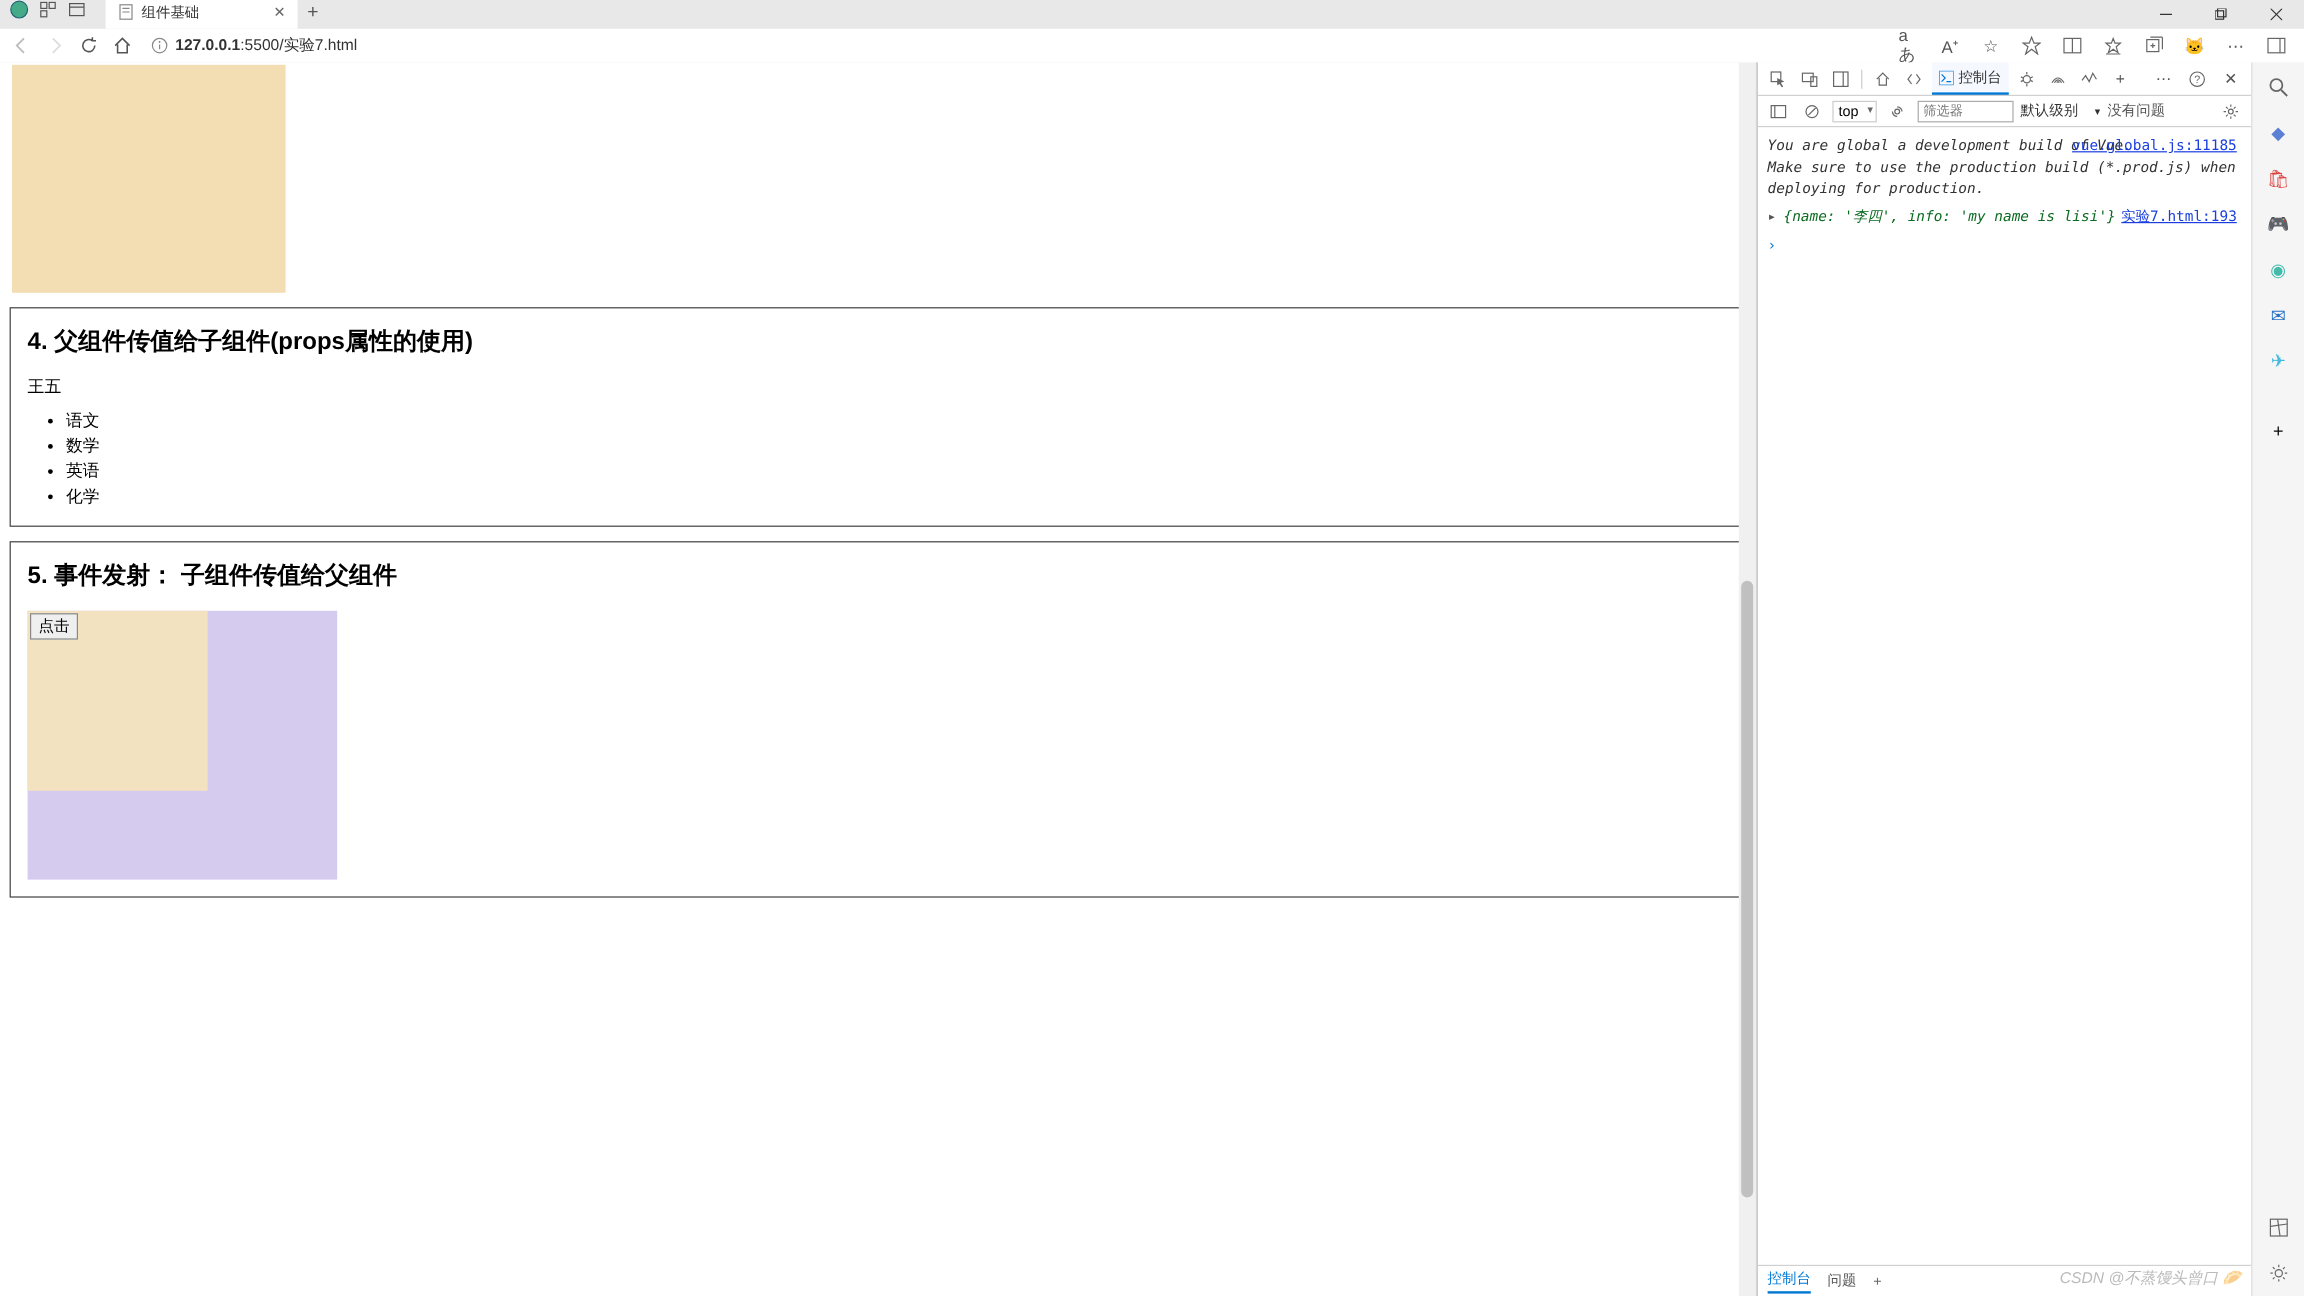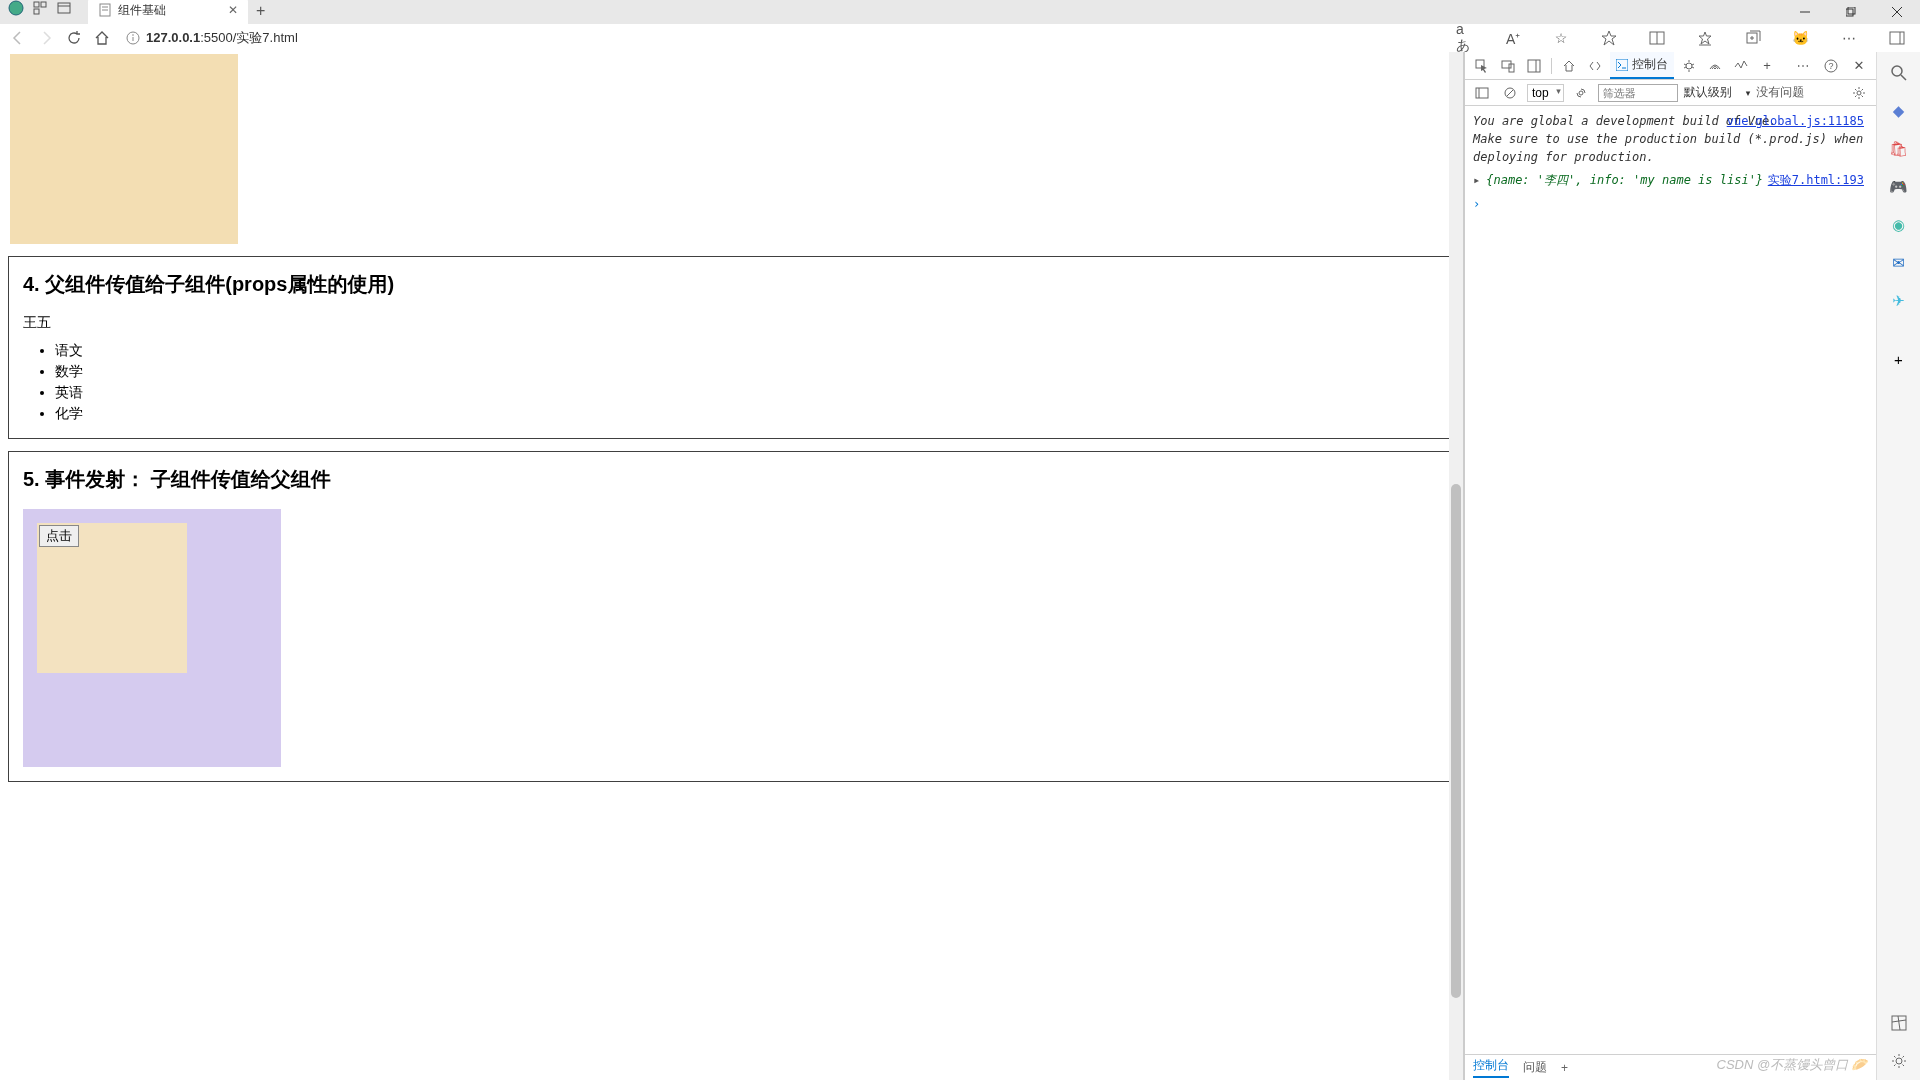"aあ" .right-icons { gap: 30px -> 16px }
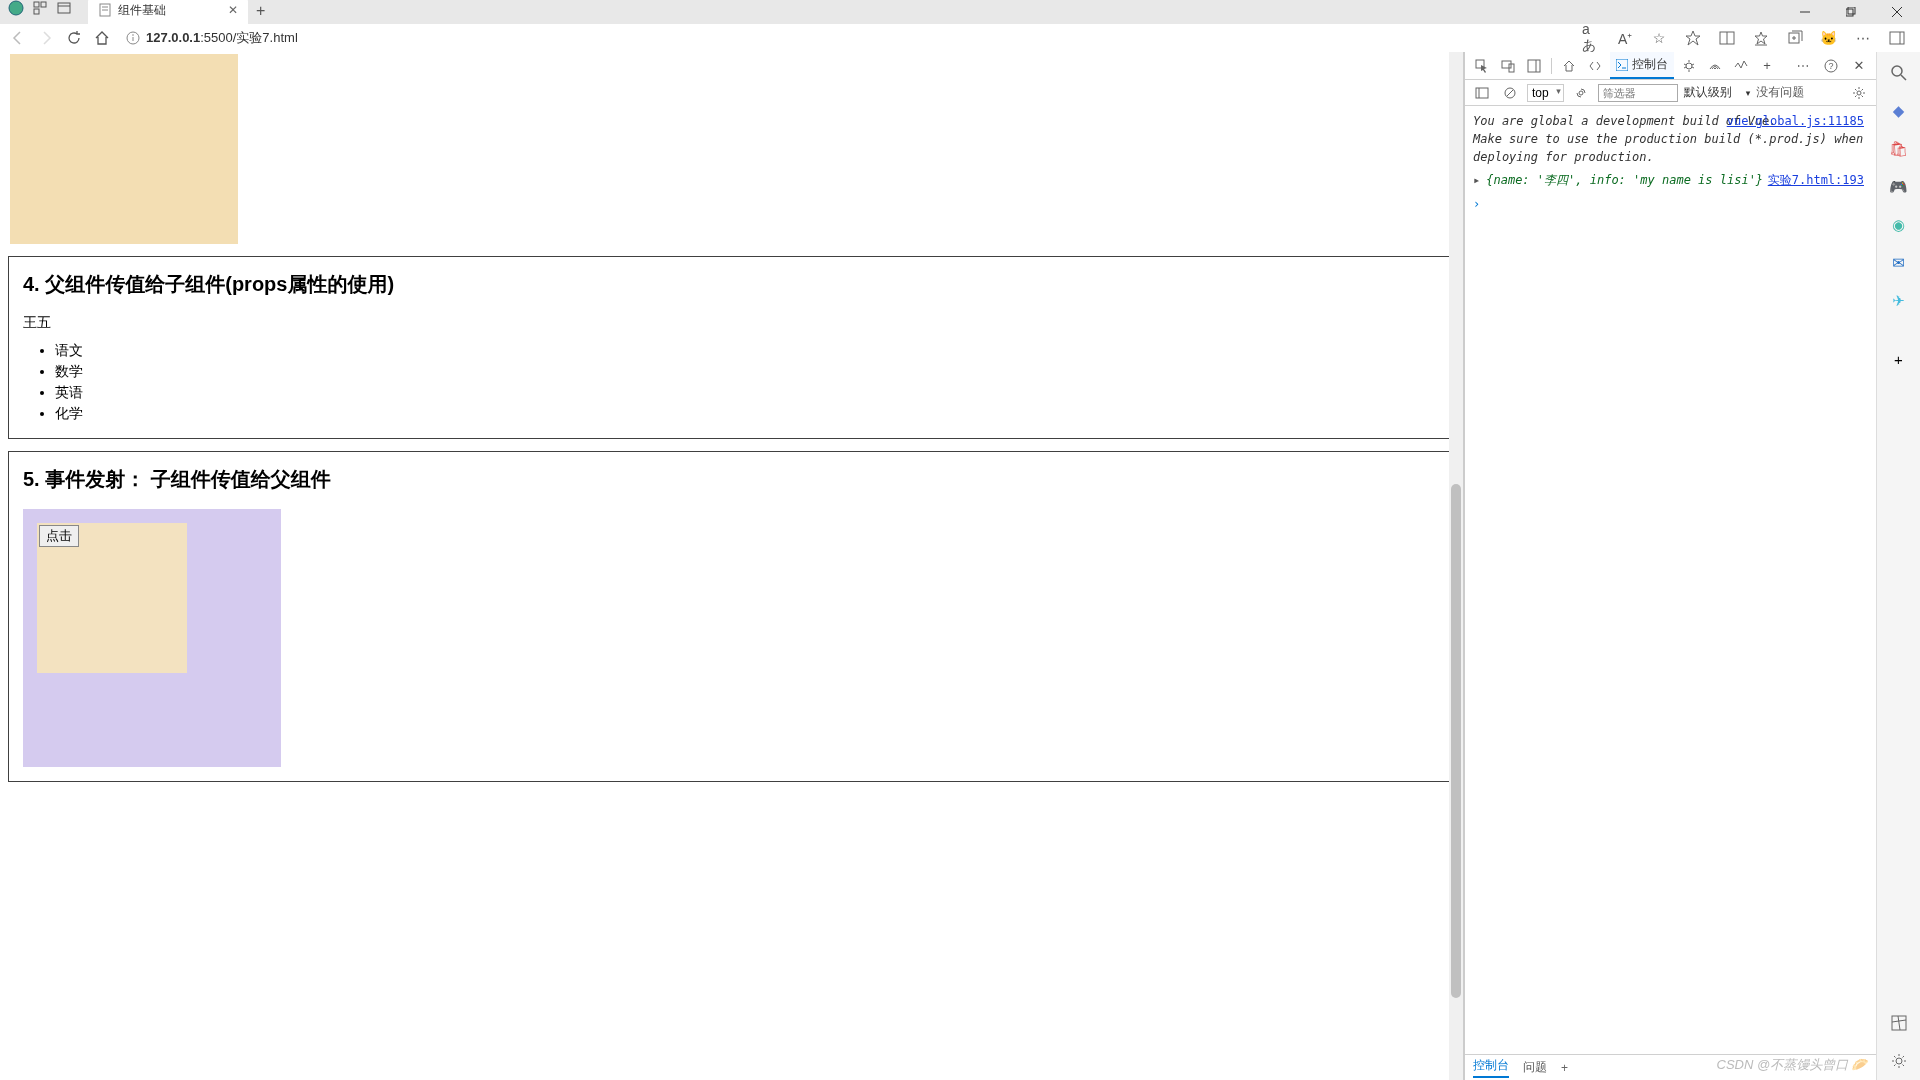"点击" .purple-box { height: 258px -> 224px; padding: 14px -> 0 }
